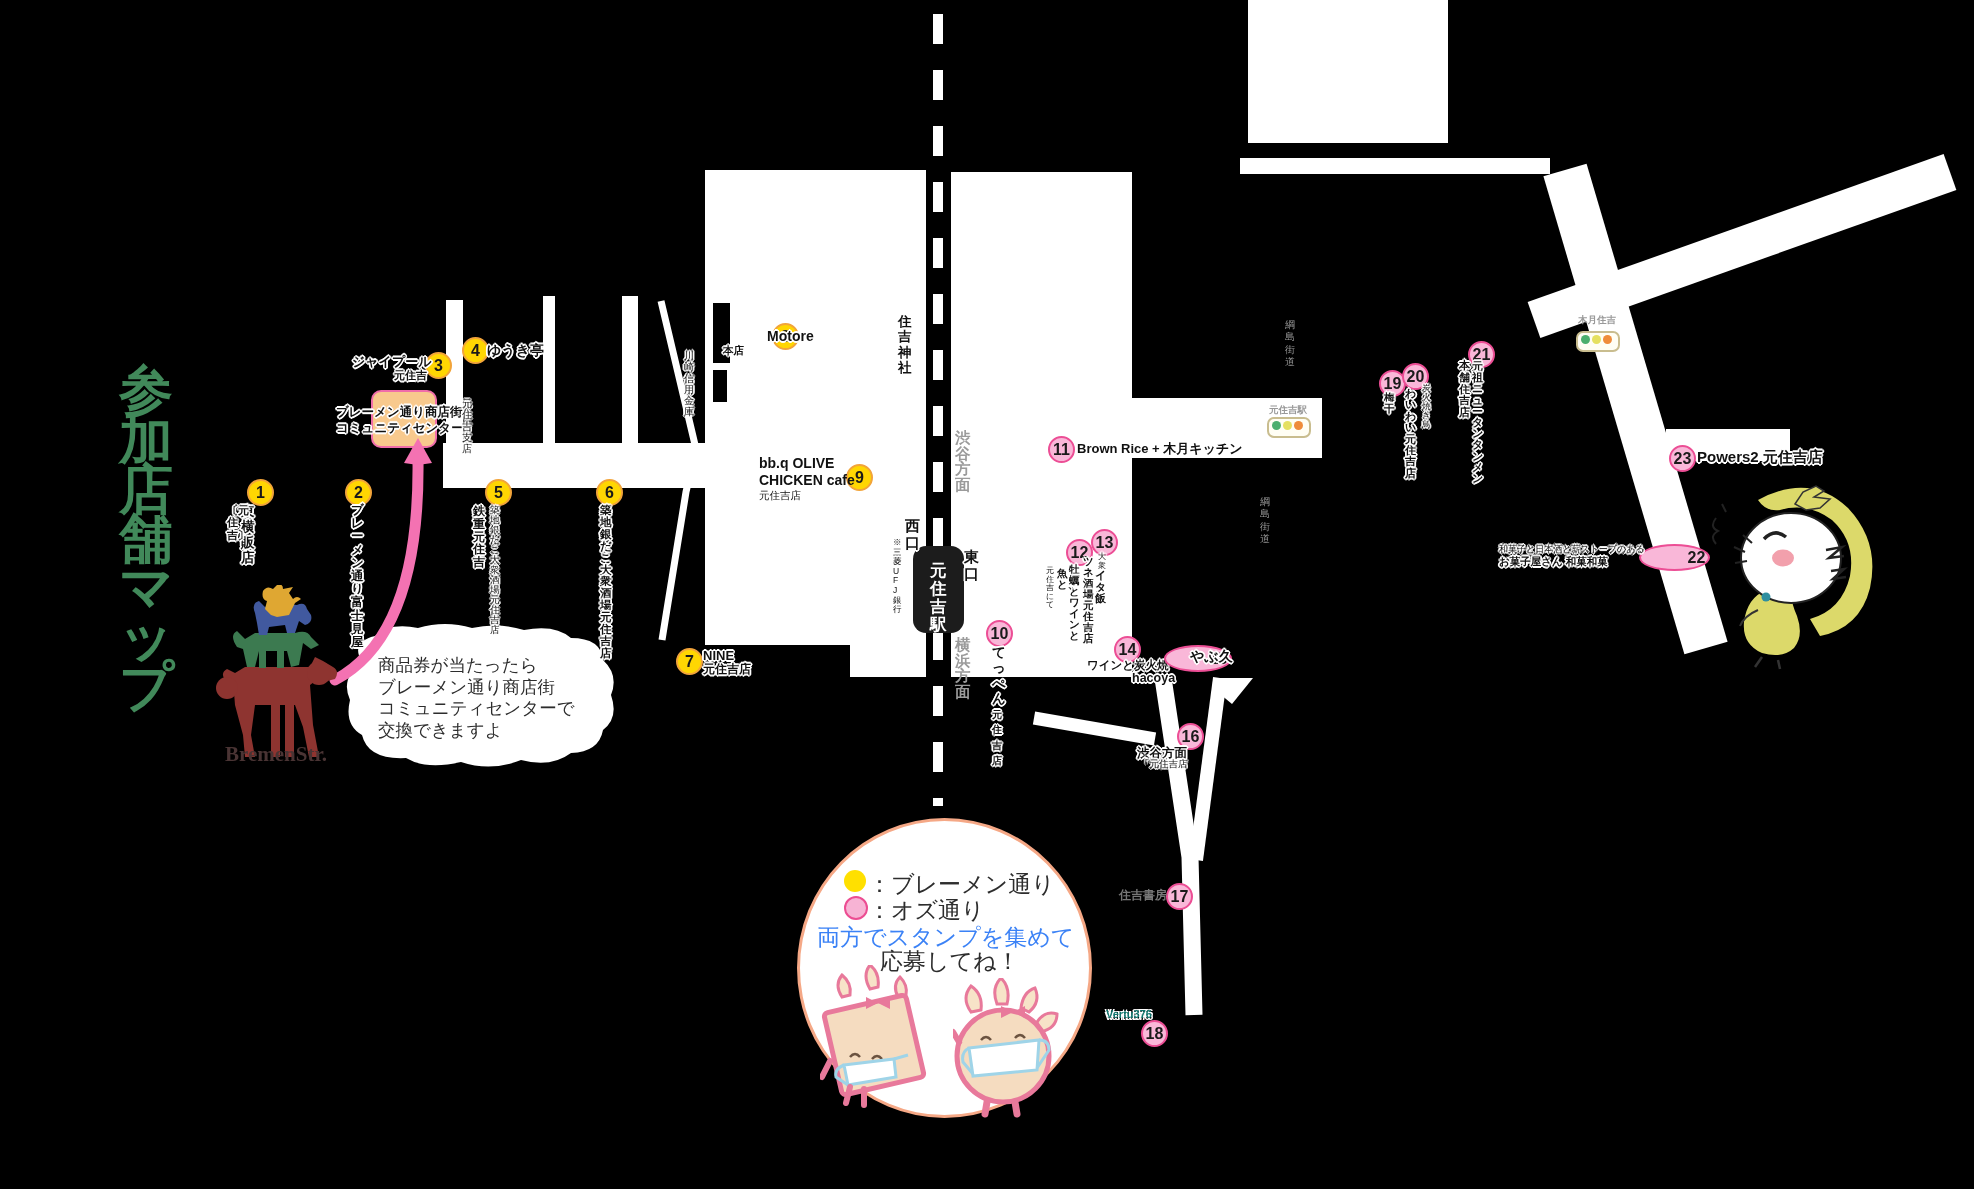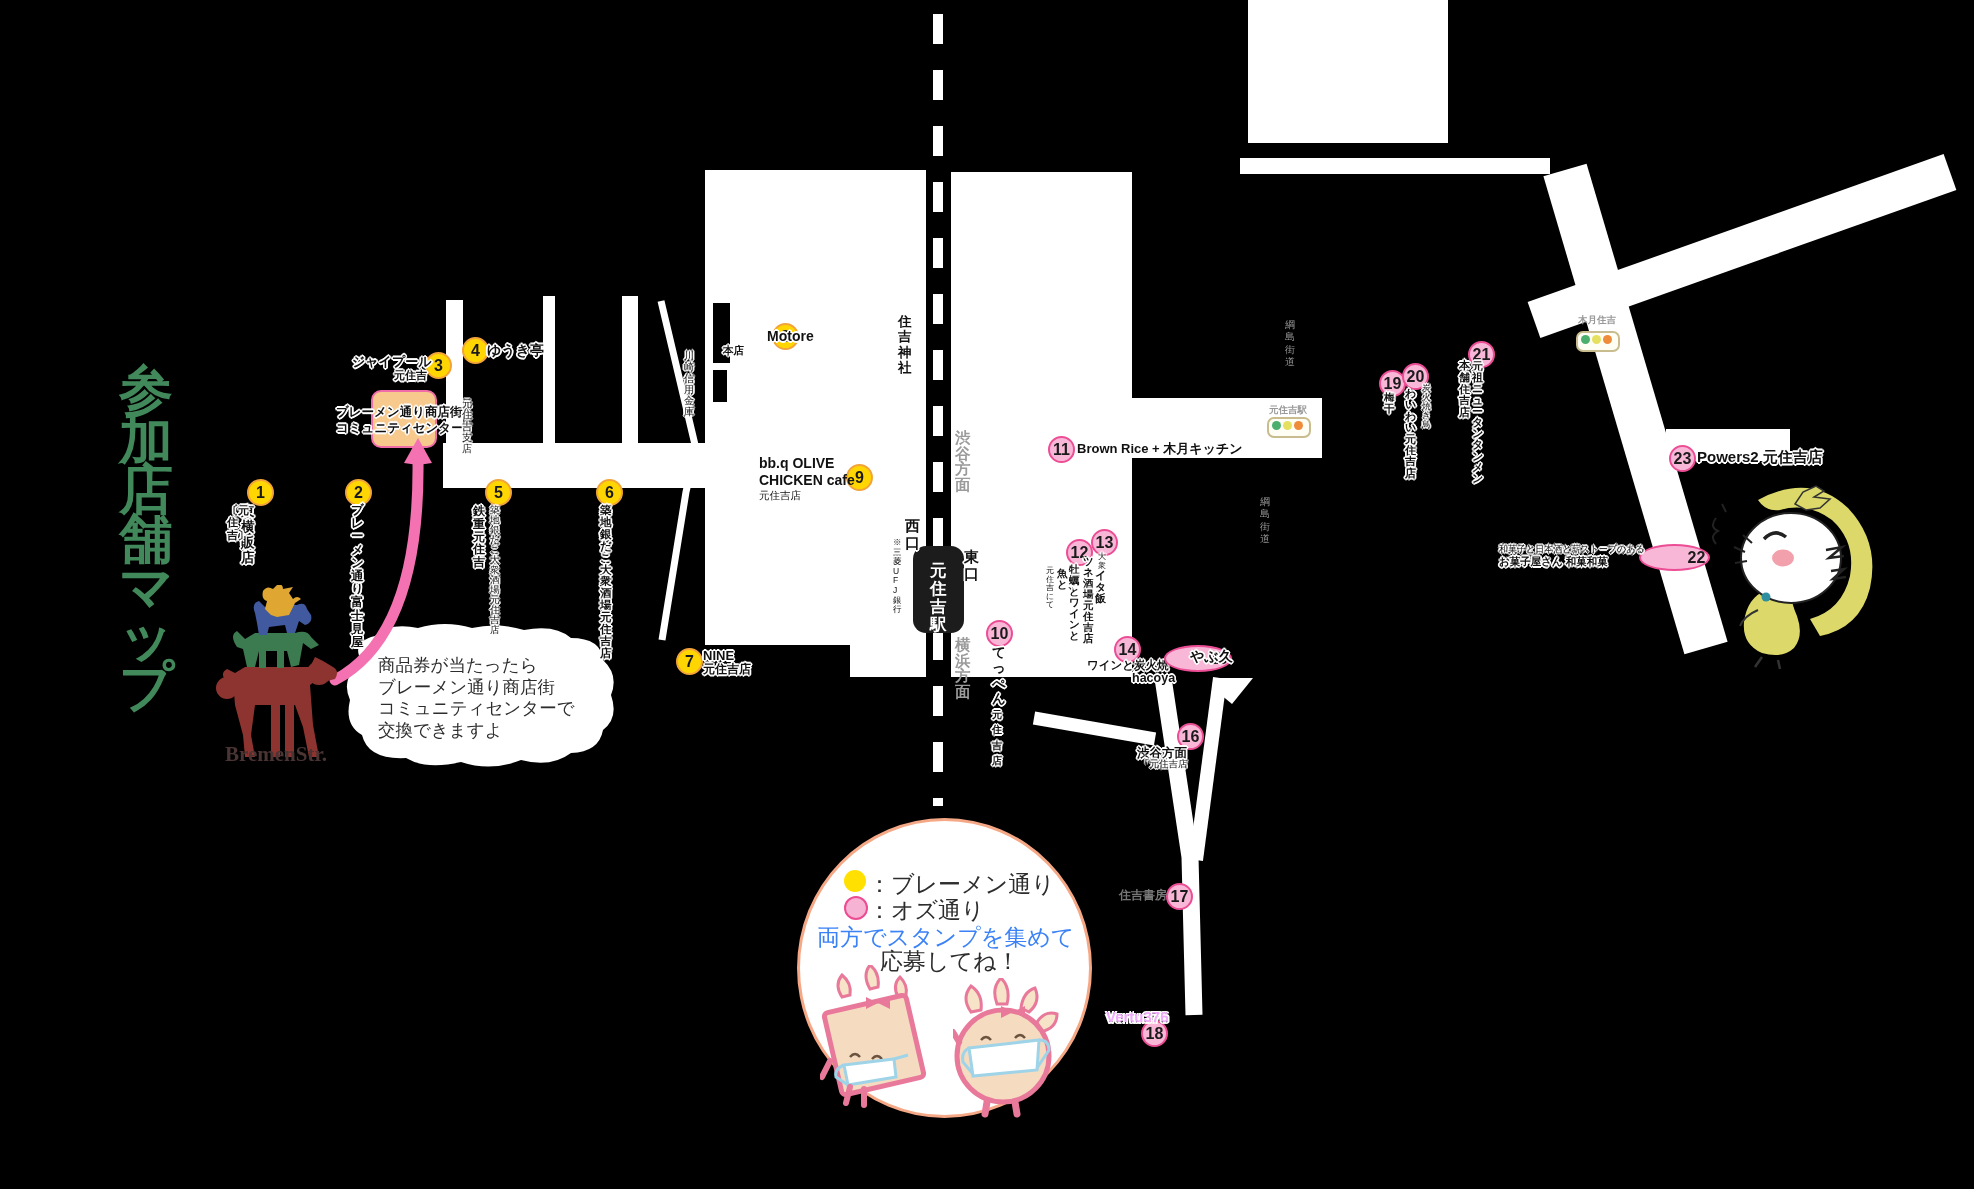"Vertu376" div.lbl { color: #f0abfc -> #0f766e; font-size: 15px -> 11px }
